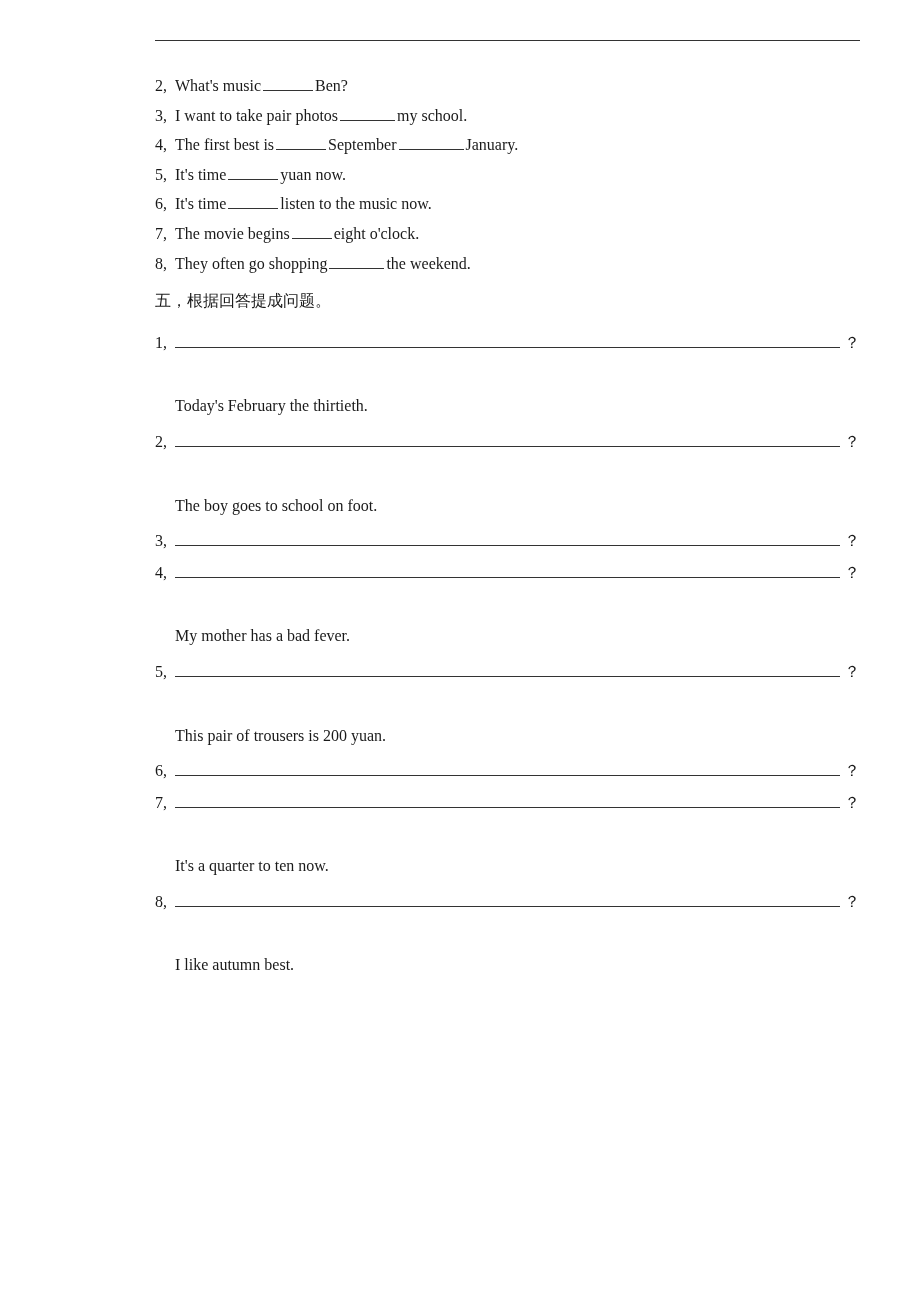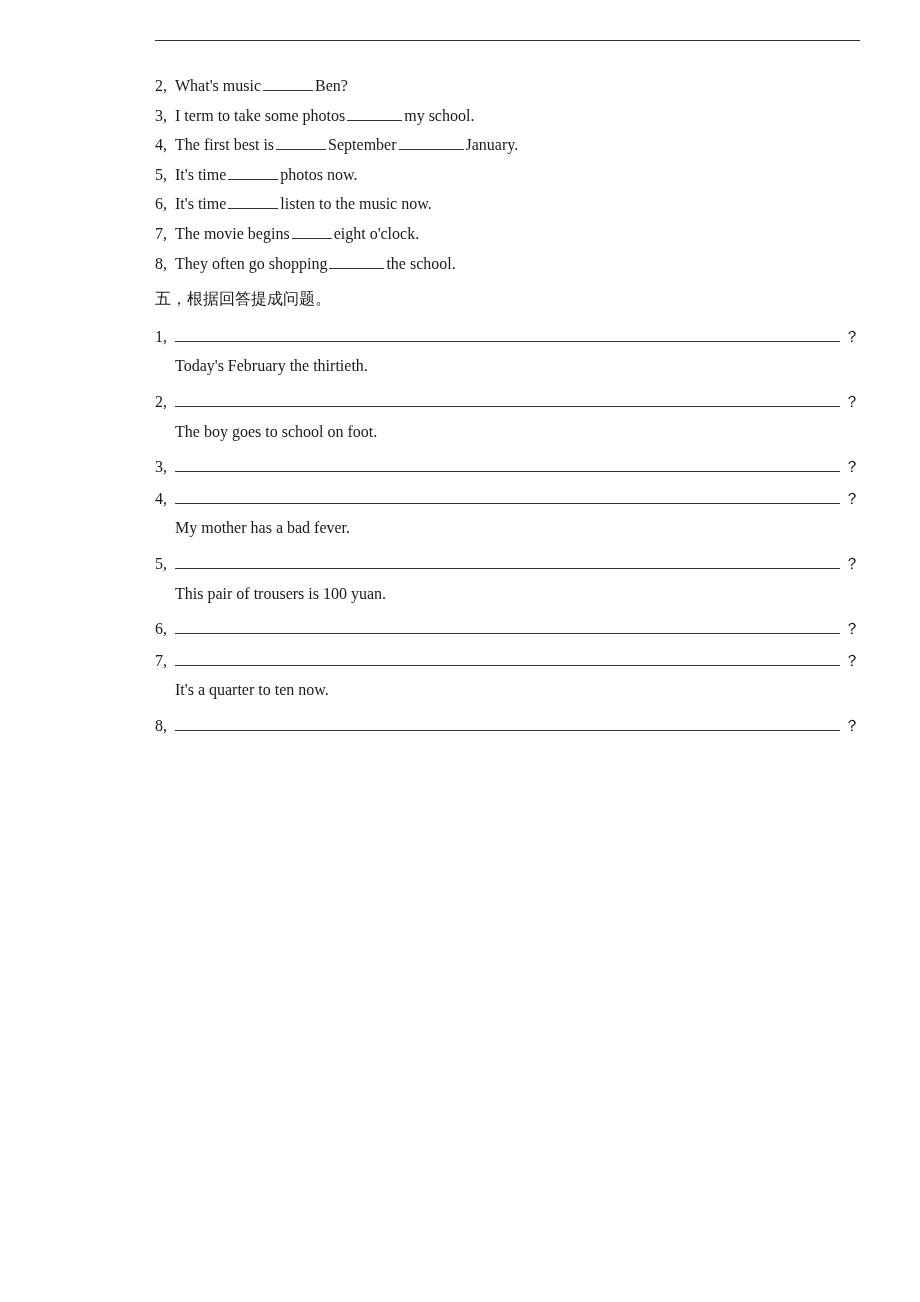"I term to take some" span { text: term to take some -> want to take pair }
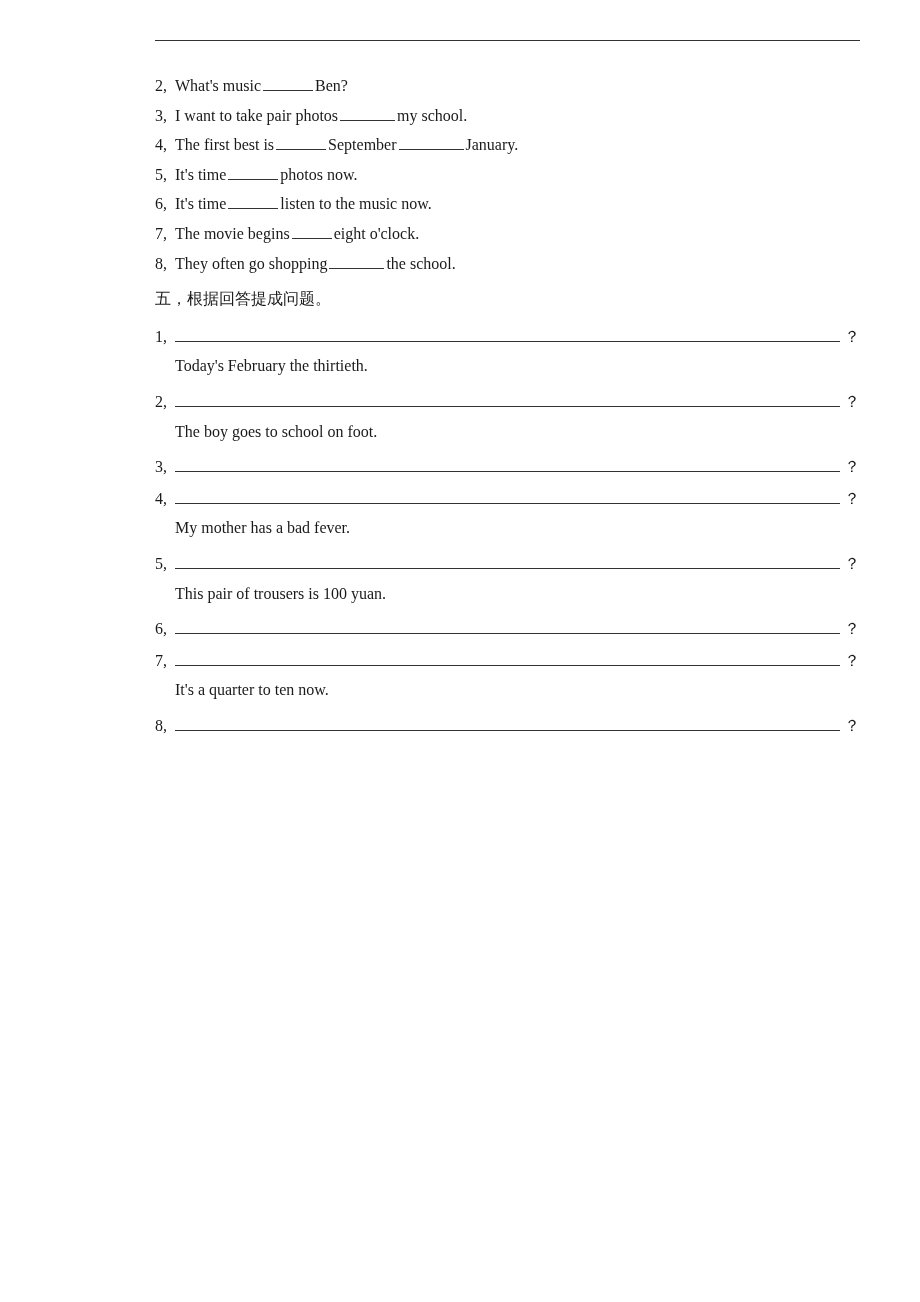"photos now." span { text: photos -> yuan }
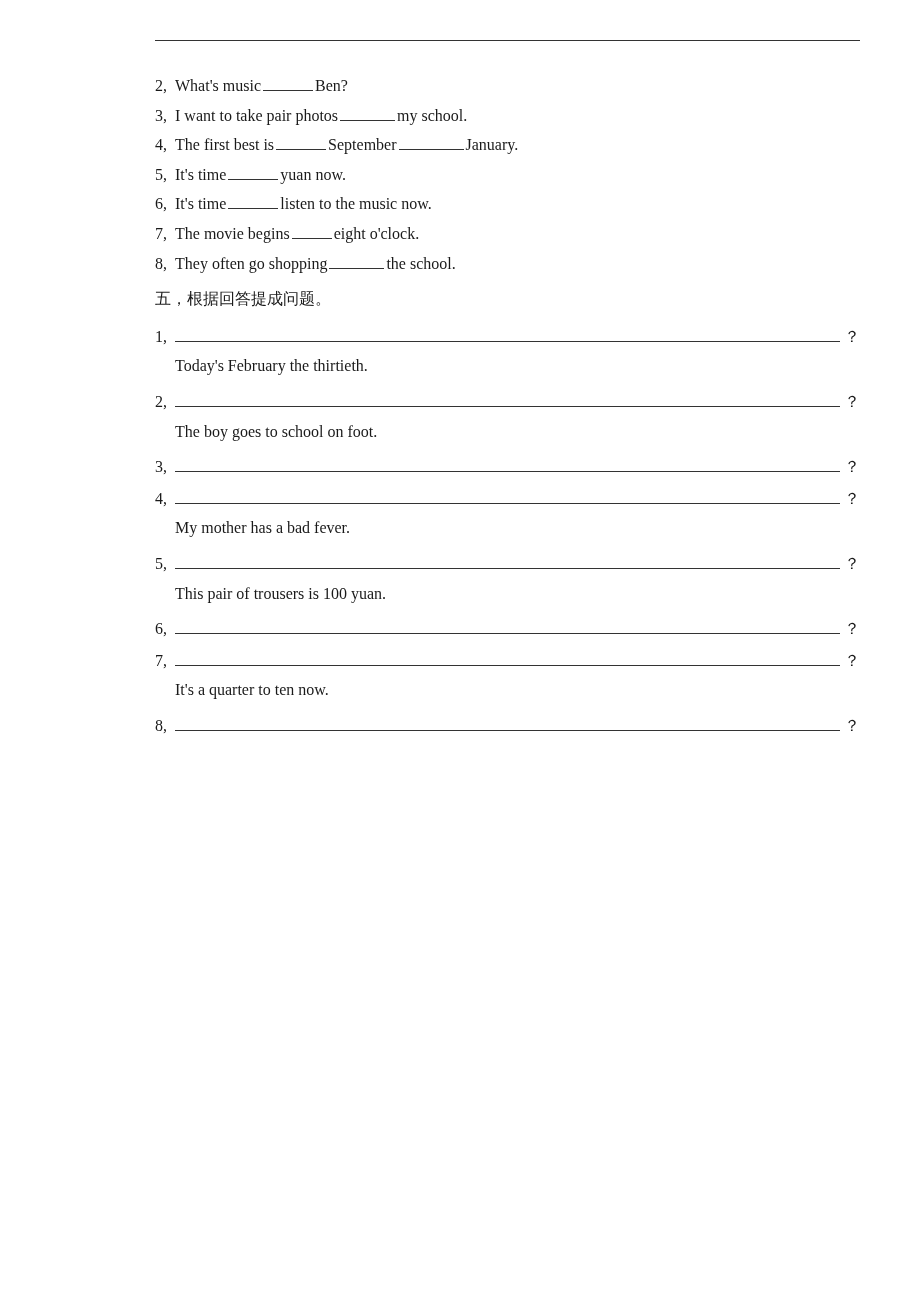"the school." span { text: school -> weekend }
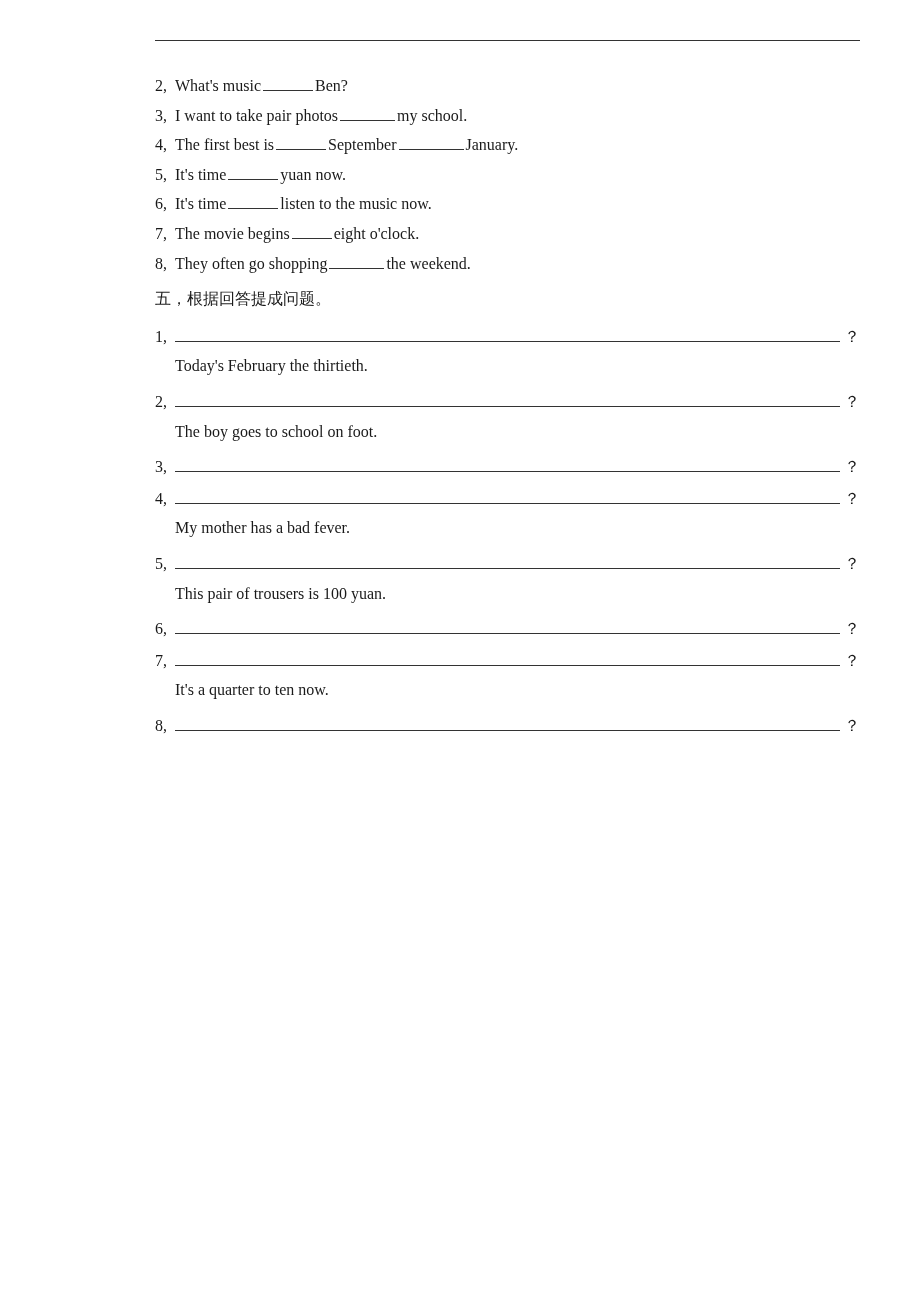"五，根据回答提成问题。" .section-header { font-family: Liberation Mono, monospace -> Liberation Serif, serif; margin: 8px 0 6px 0 -> 8px 0 12px 0 }
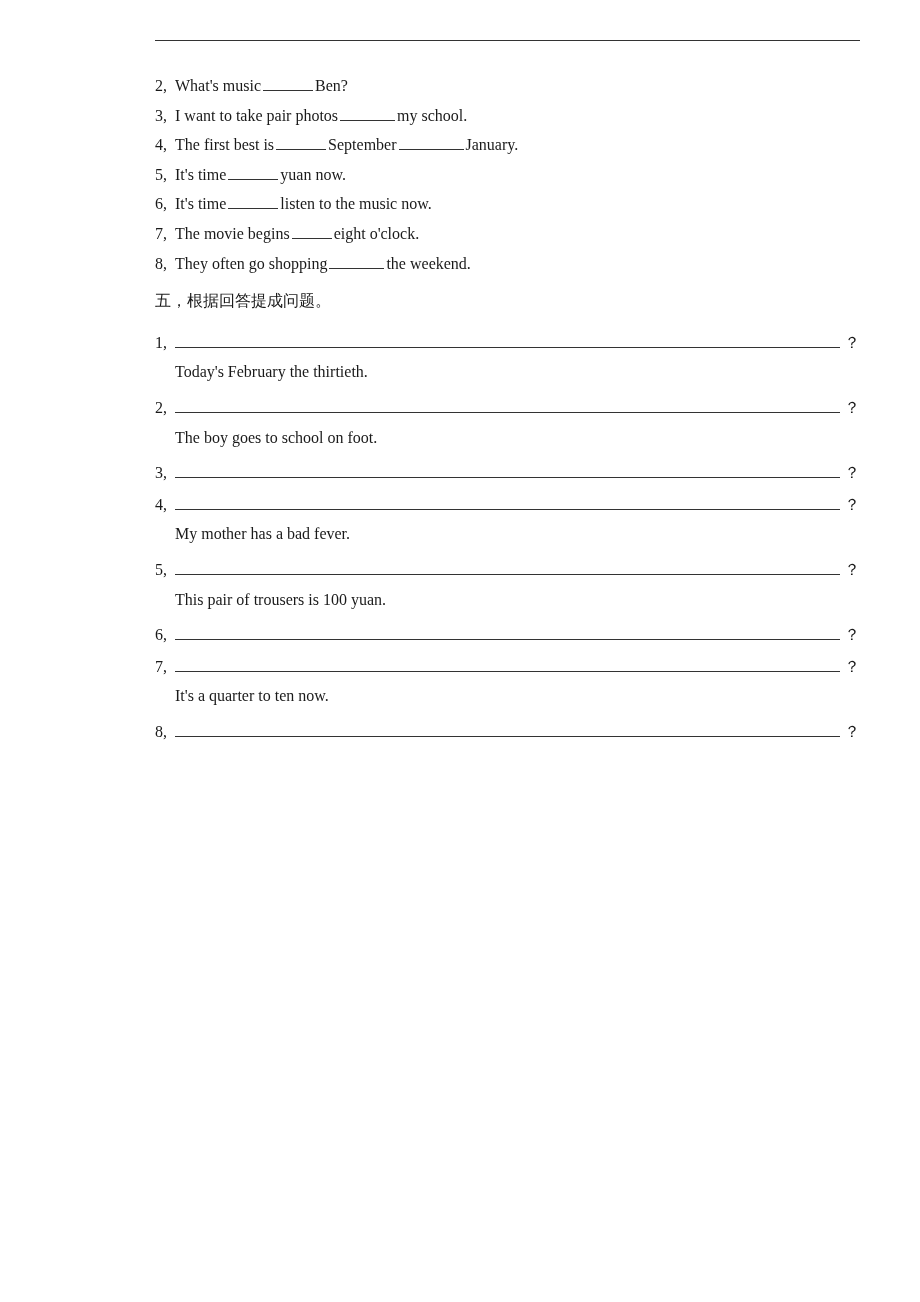"Today's February the thirtieth." .qa-answer { margin-top: none -> 34px }
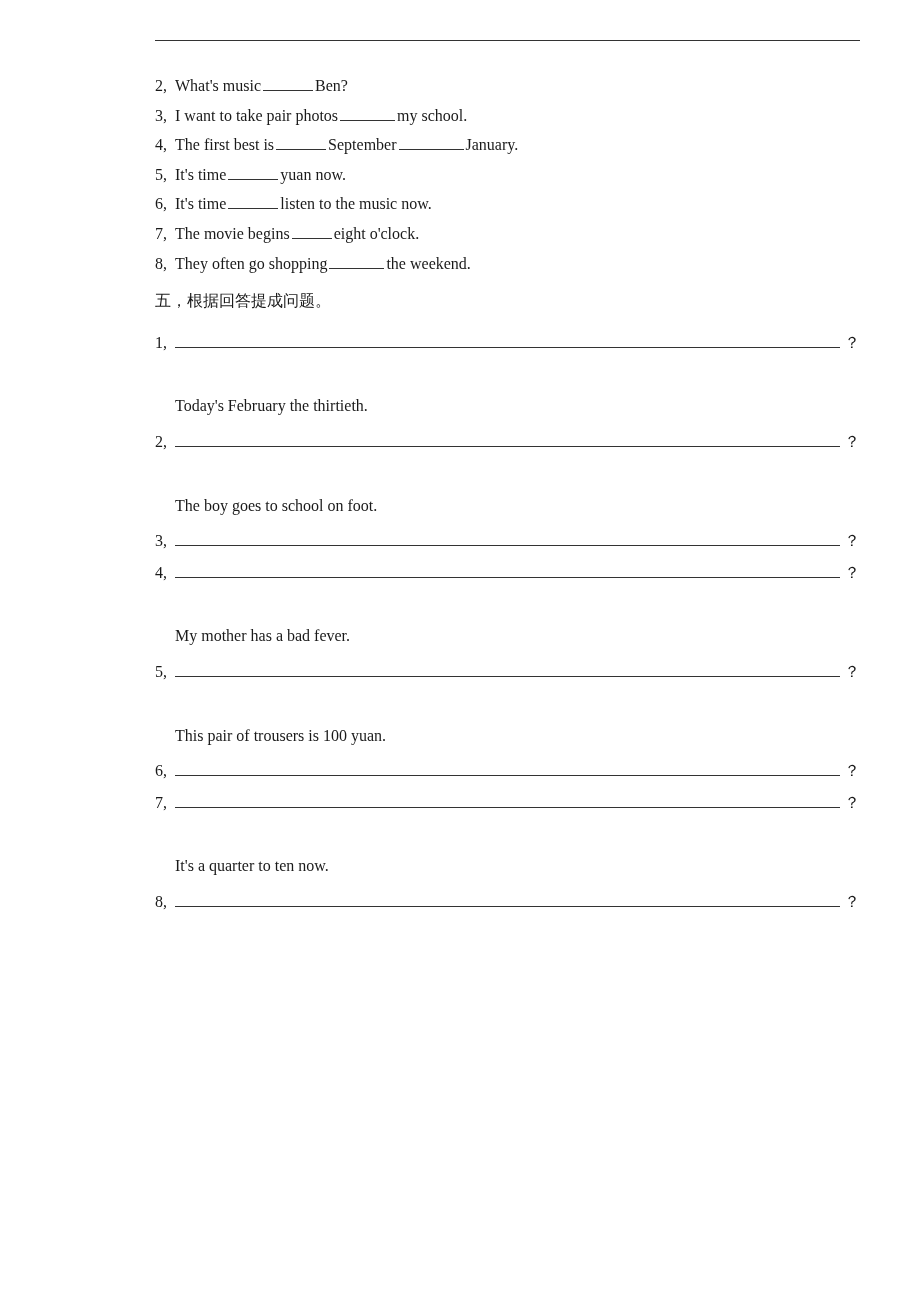"This pair of trousers is" span.qa-answer { text: 100 -> 200 }
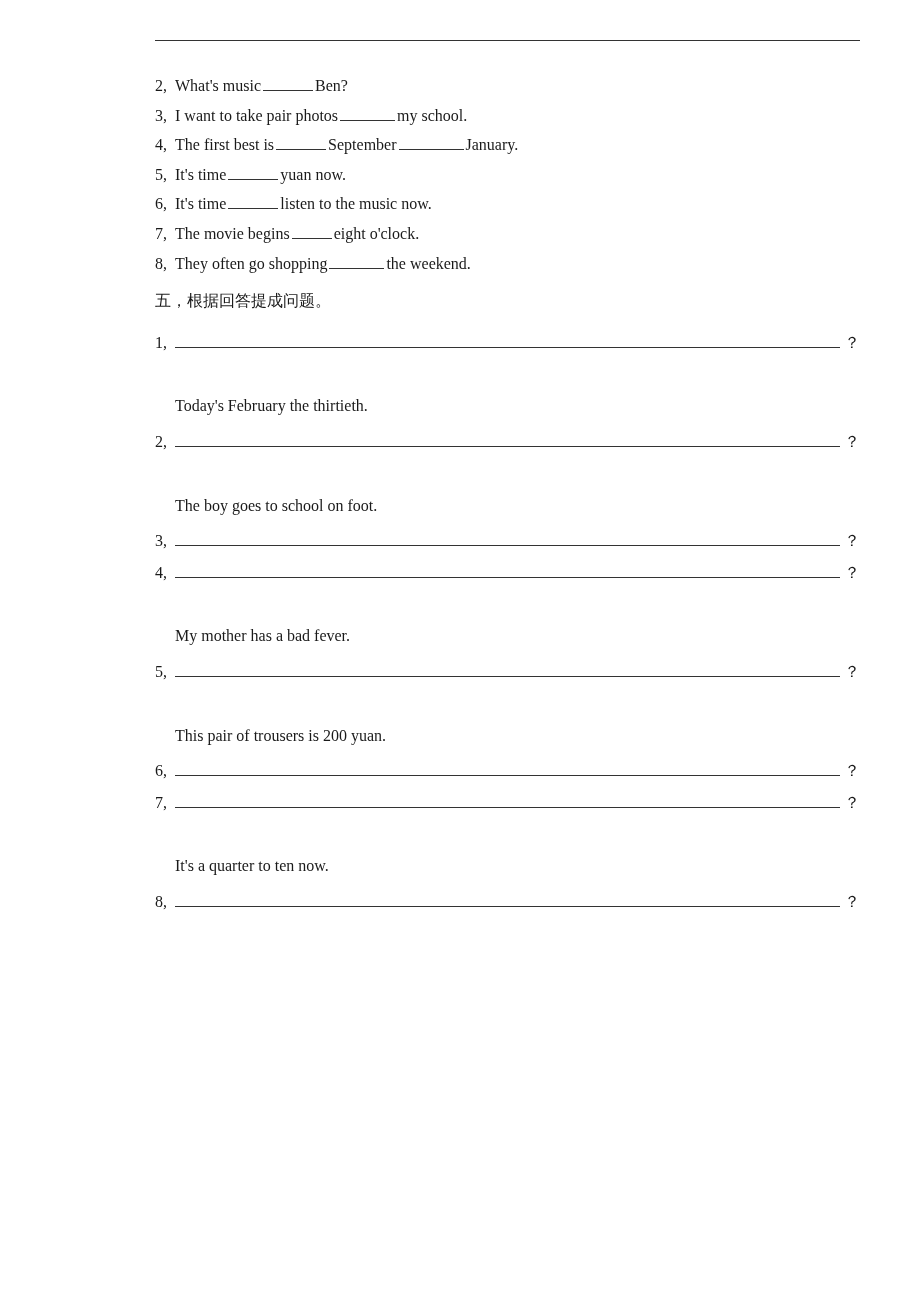"I like autumn best." span.qa-answer { html: none -> <span>I like autumn best.</span> }
